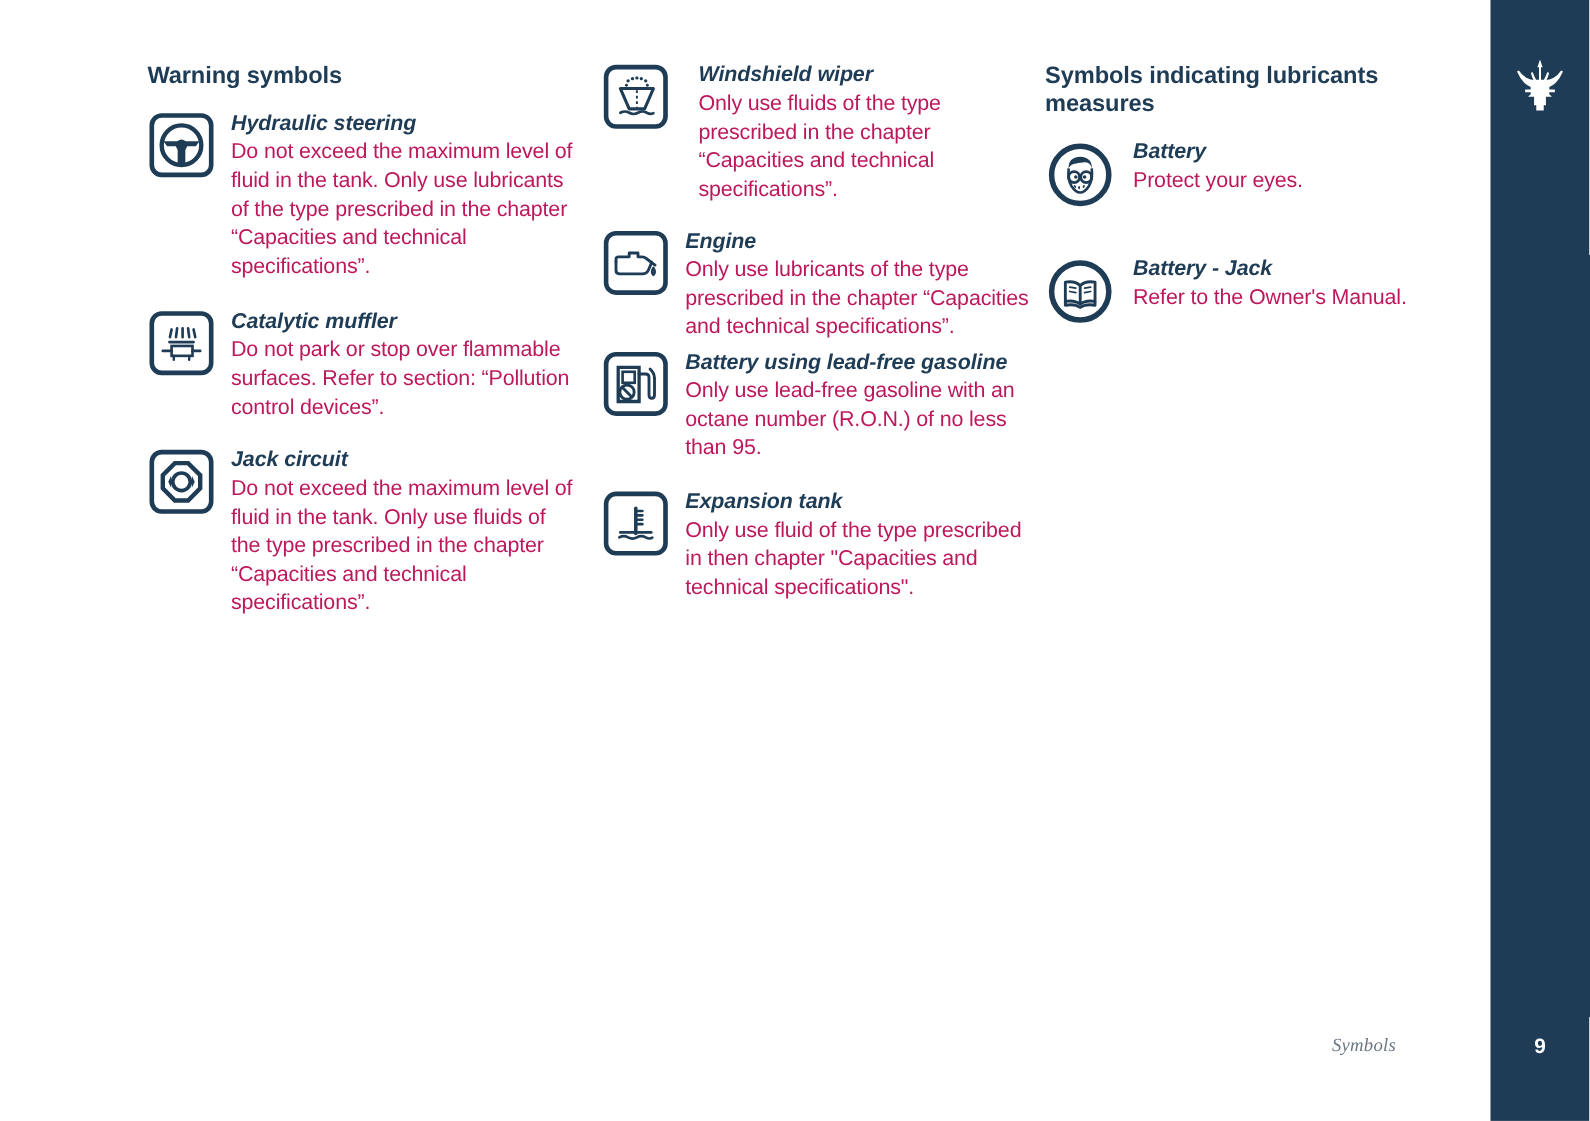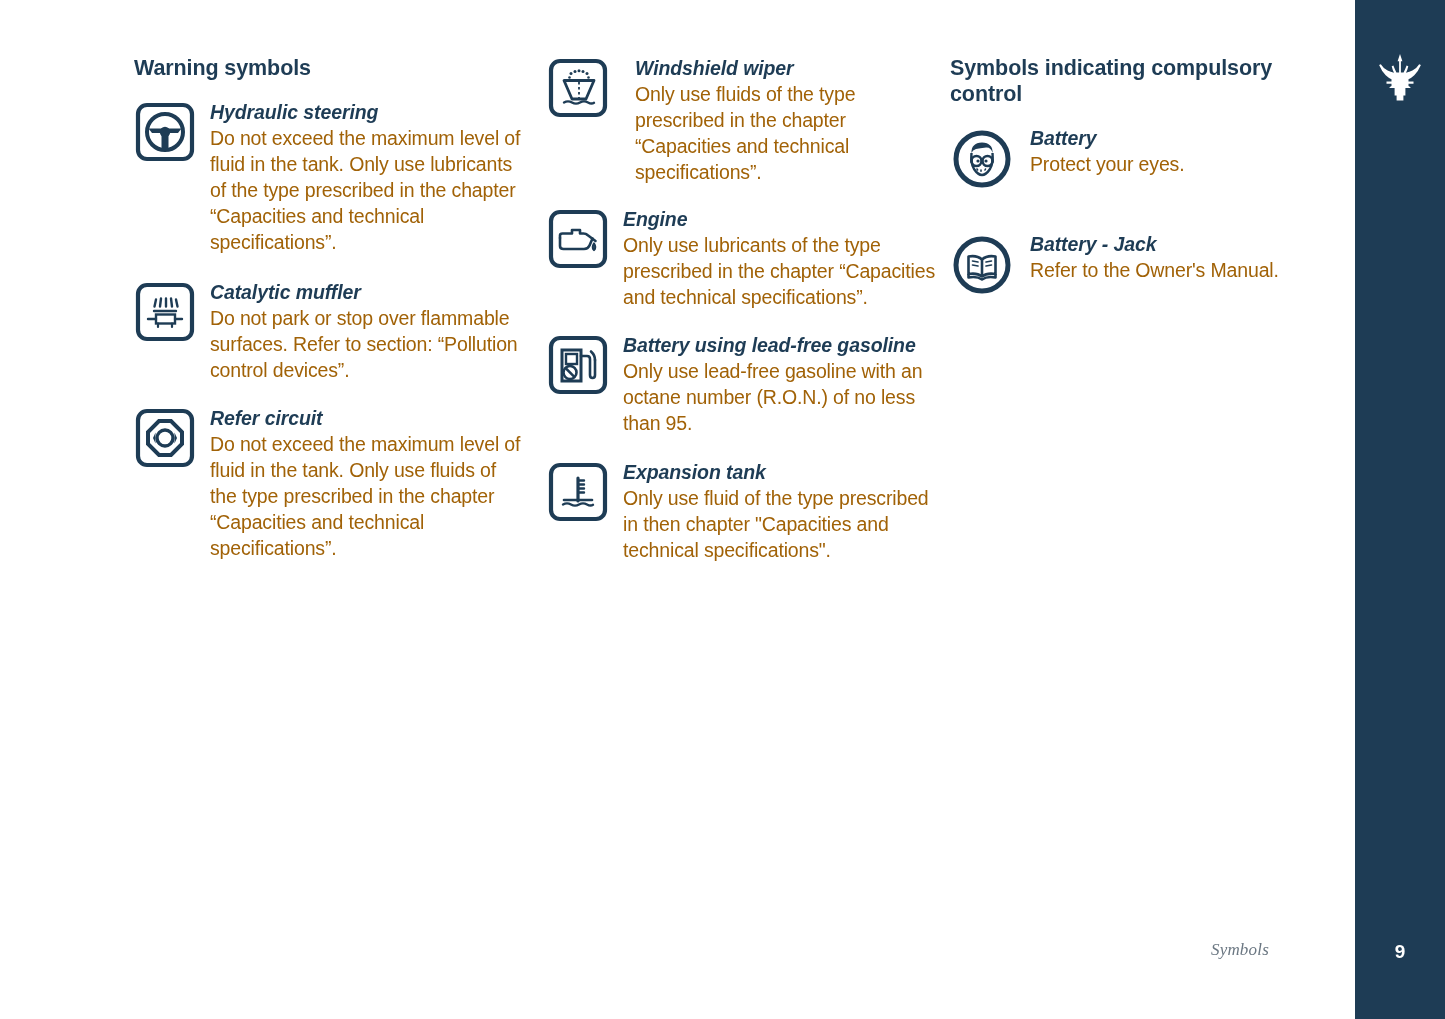"Symbols indicating compulsory control" div.section-heading { text: compulsory control -> lubricants measures }
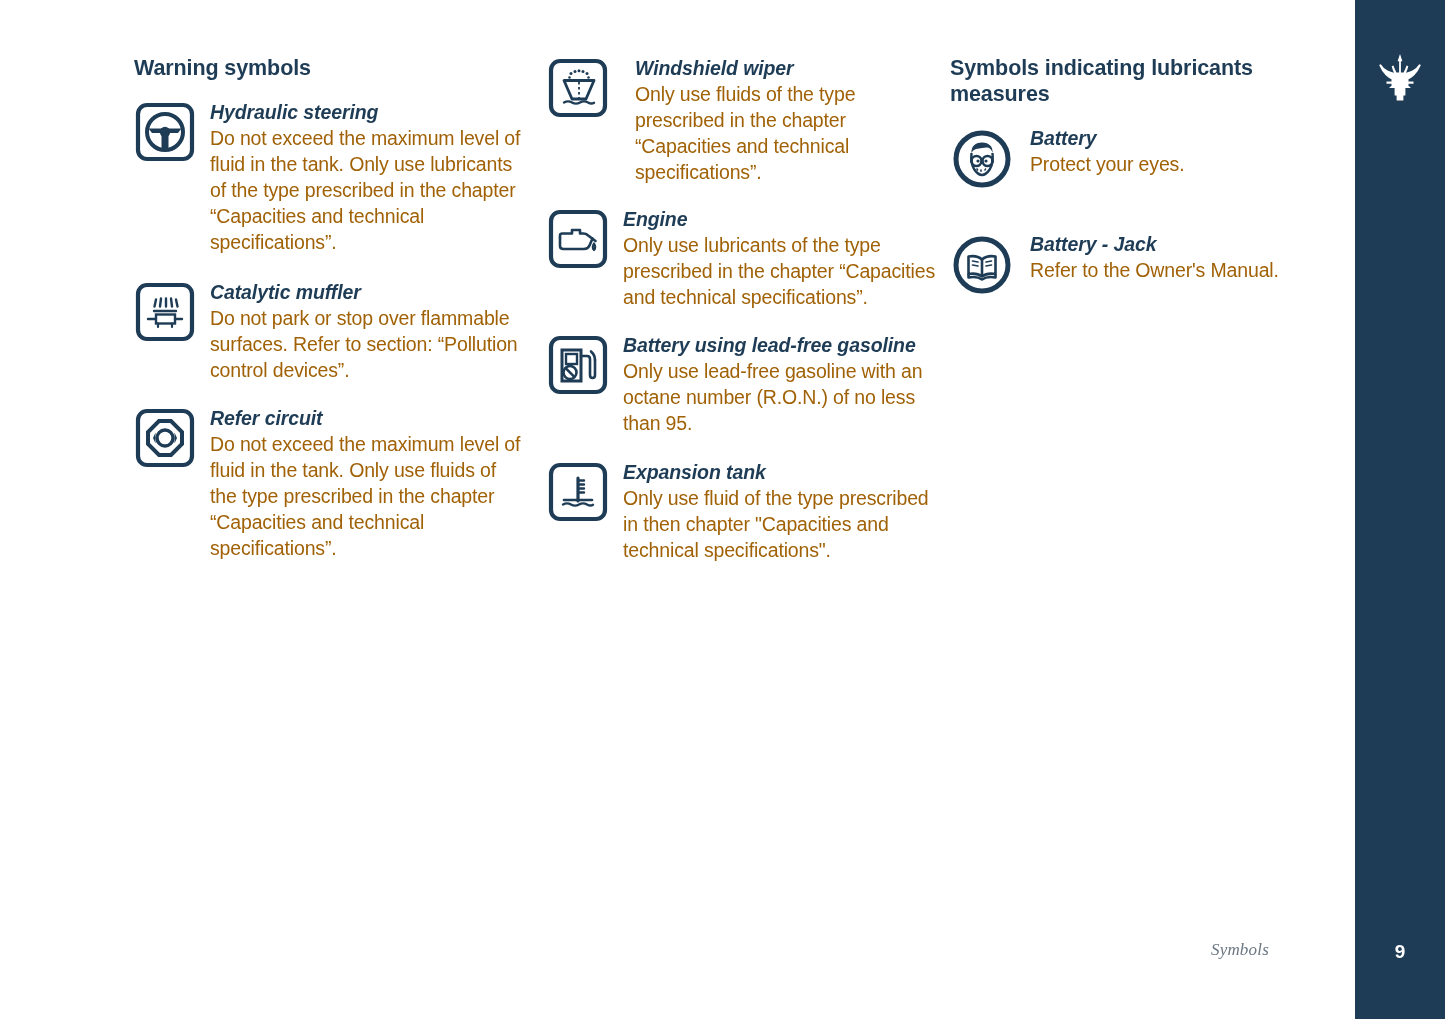"Only use fluids of the" .entry-text { color: #a16207 -> #be185d }
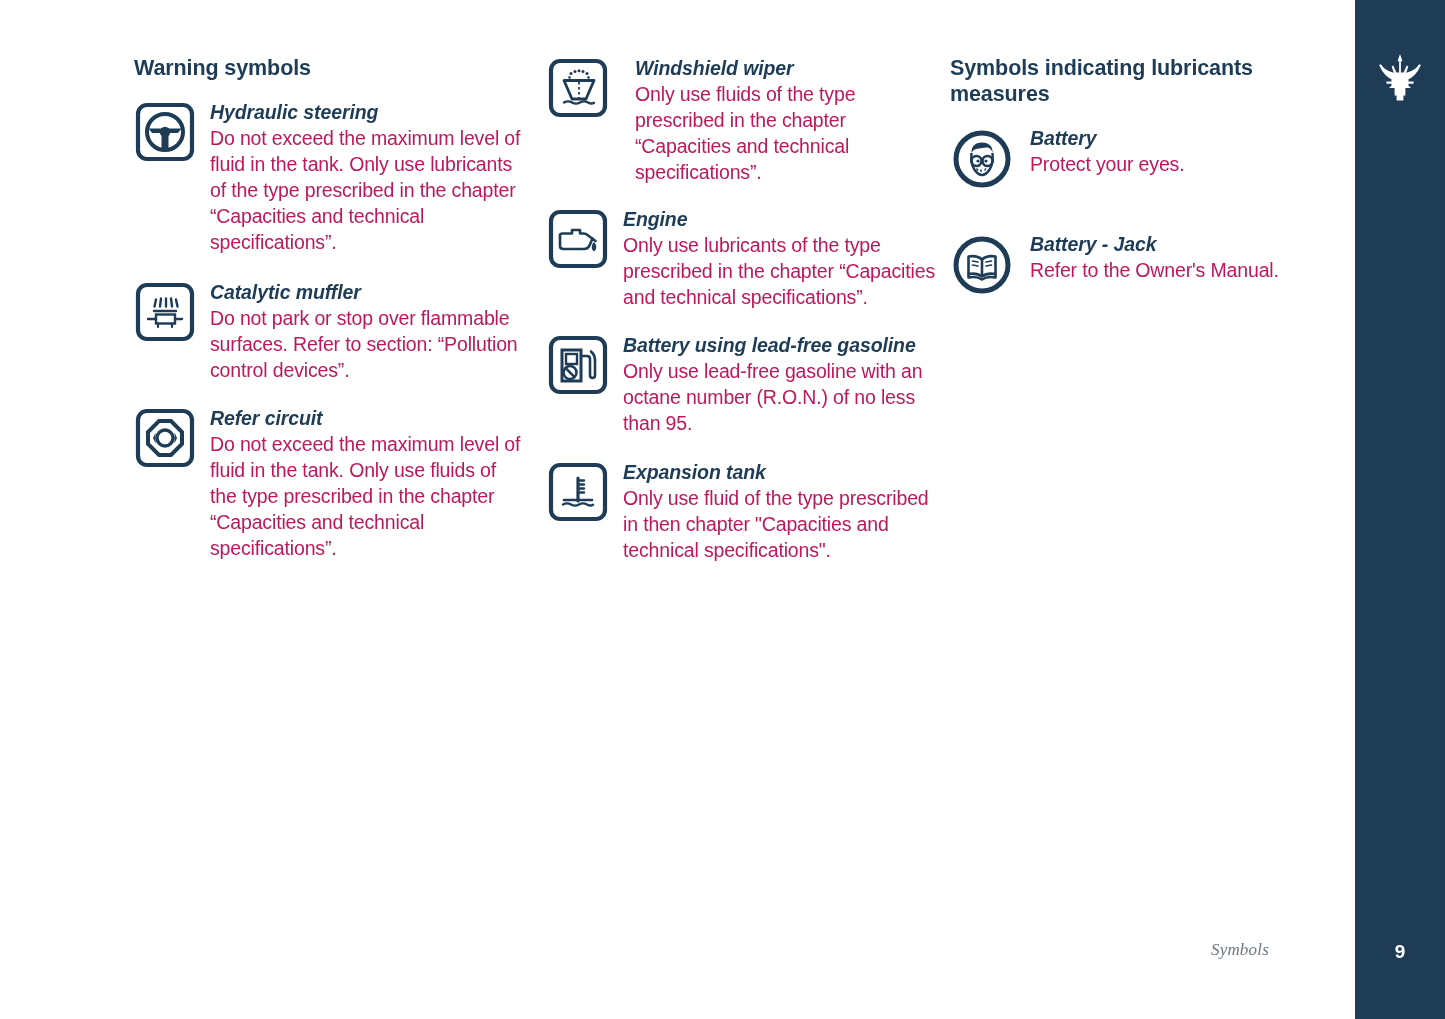"Engine" .col-2 .entry.e-engine { margin-bottom: 22px -> 6px }
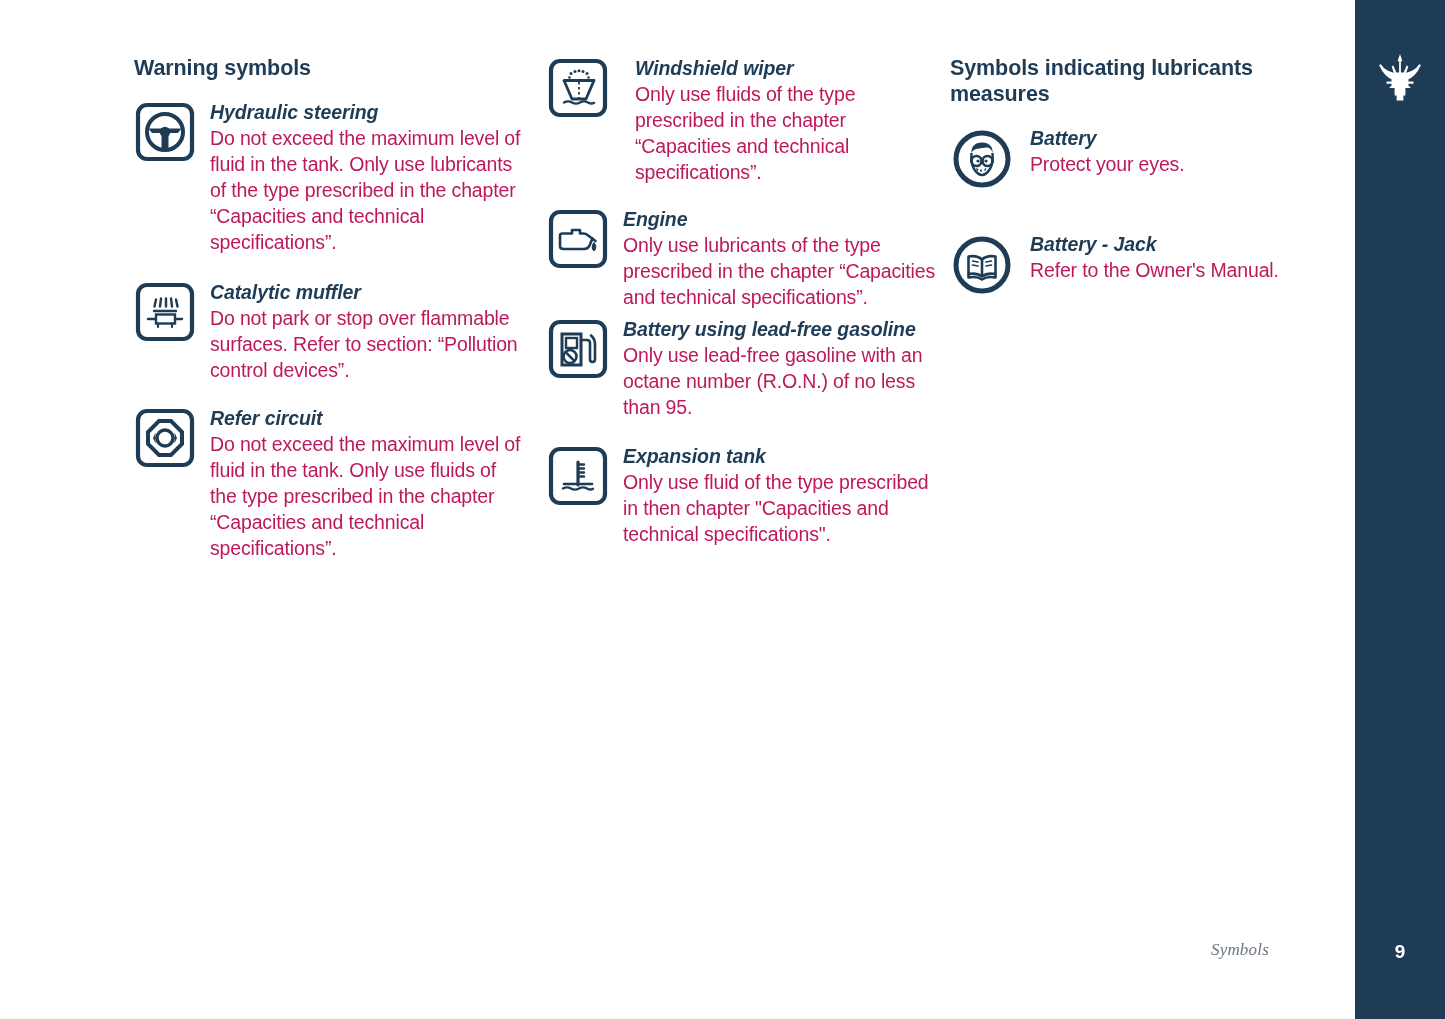"Refer circuit" div.entry-title { text: Refer -> Jack }
